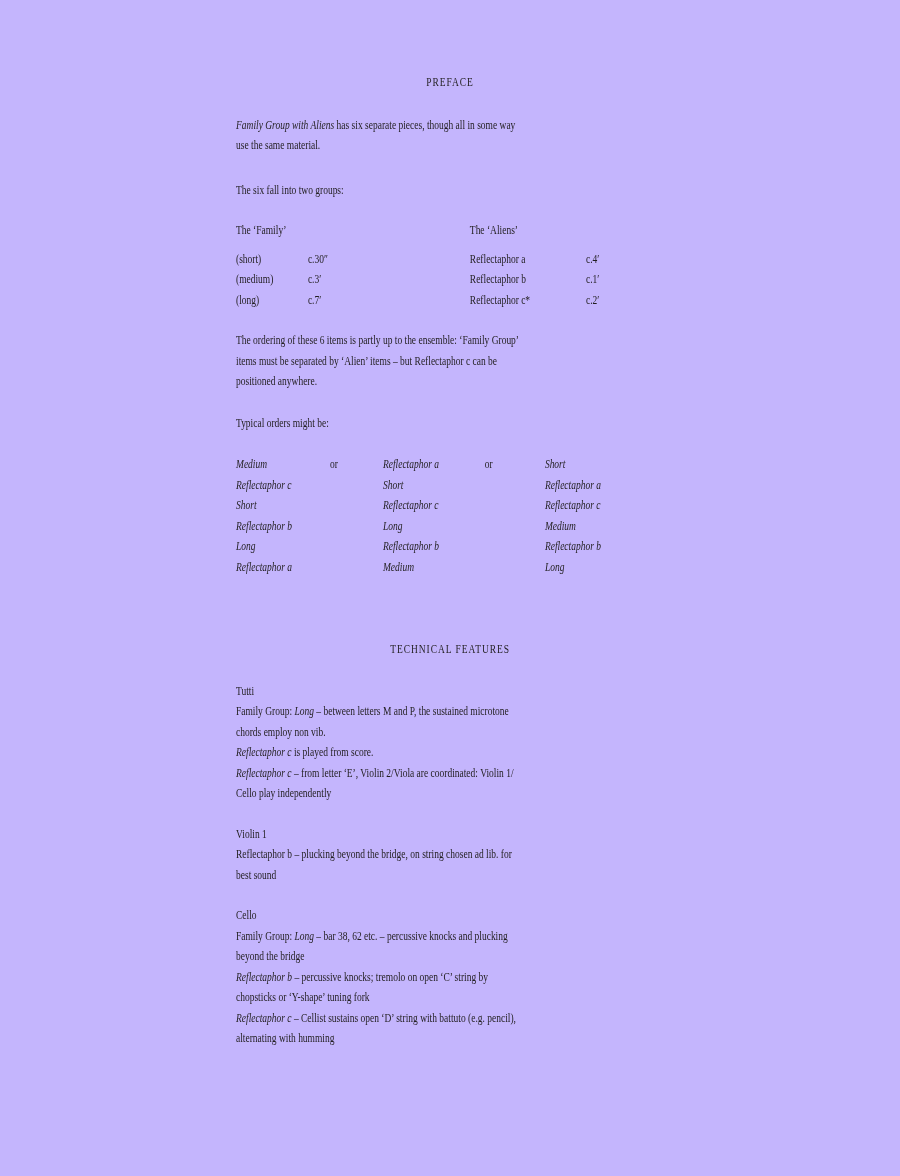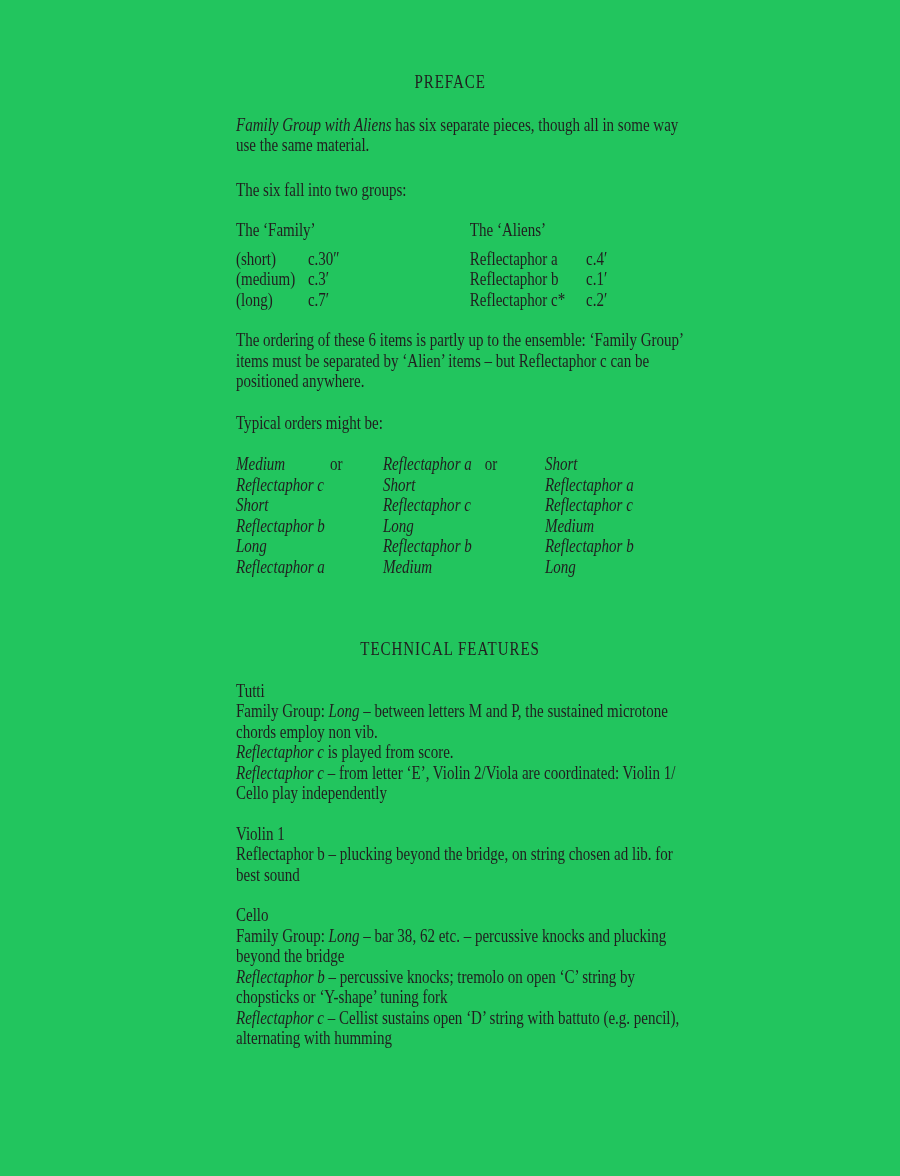"PREFACE" .page { background: #22c55e -> #c4b5fd; font-size: 19px -> 12px }
